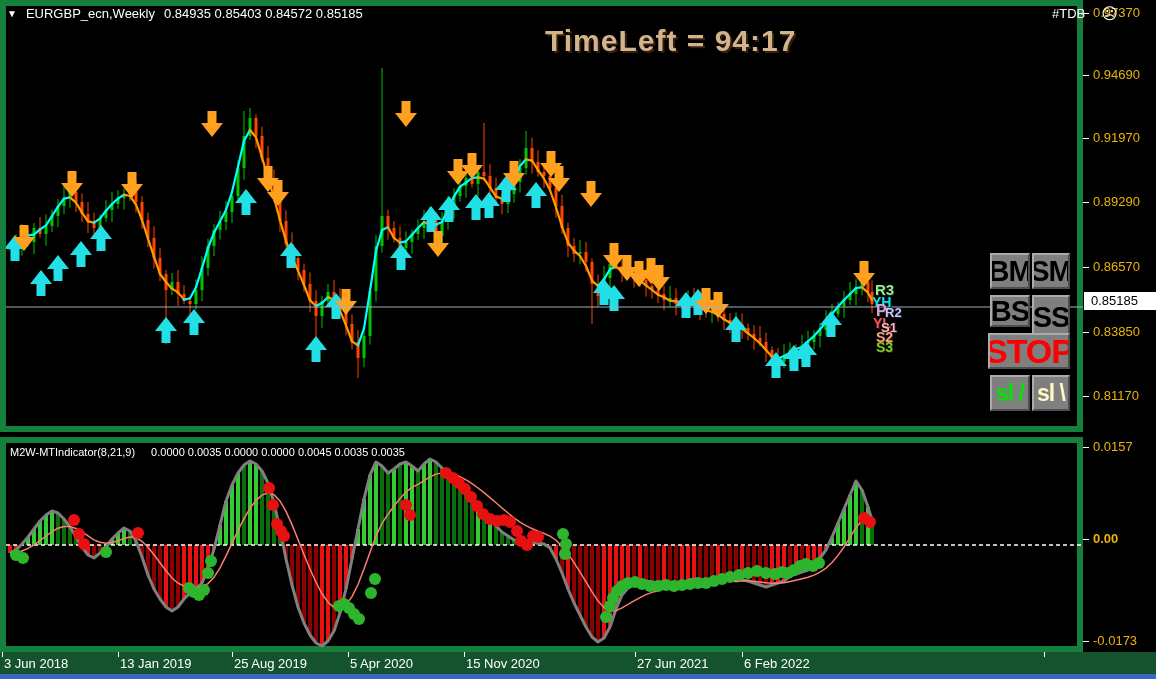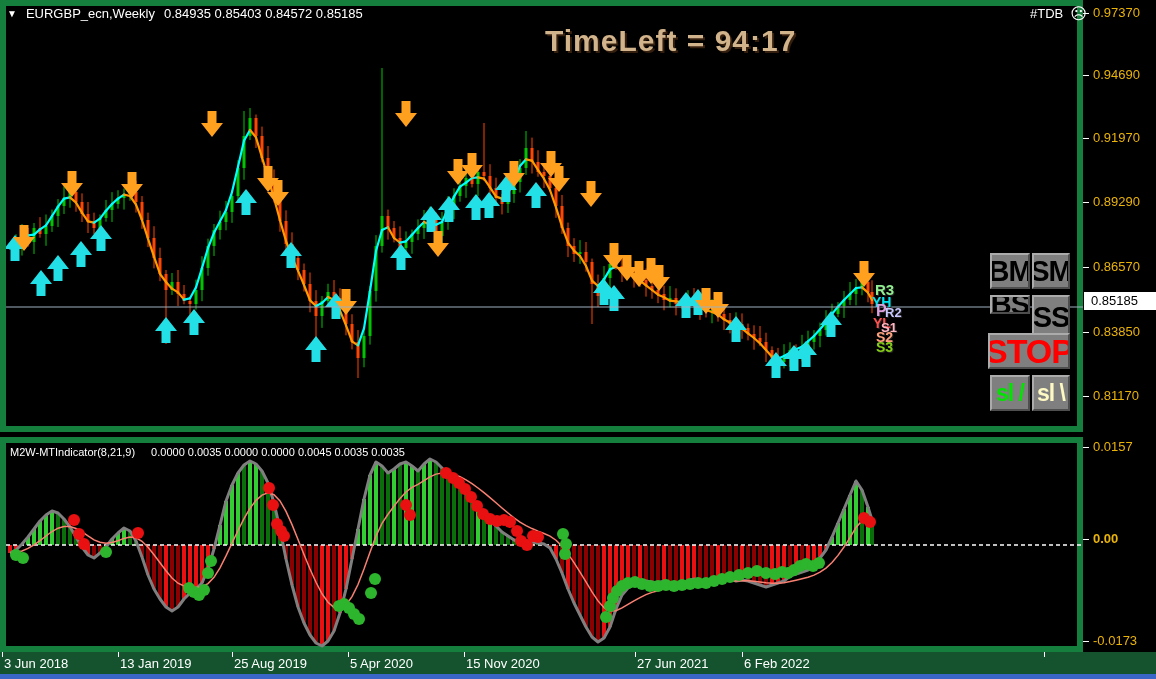"#TDB" #tdb { gap: 7px -> 16px; left: 1030px -> 1052px }
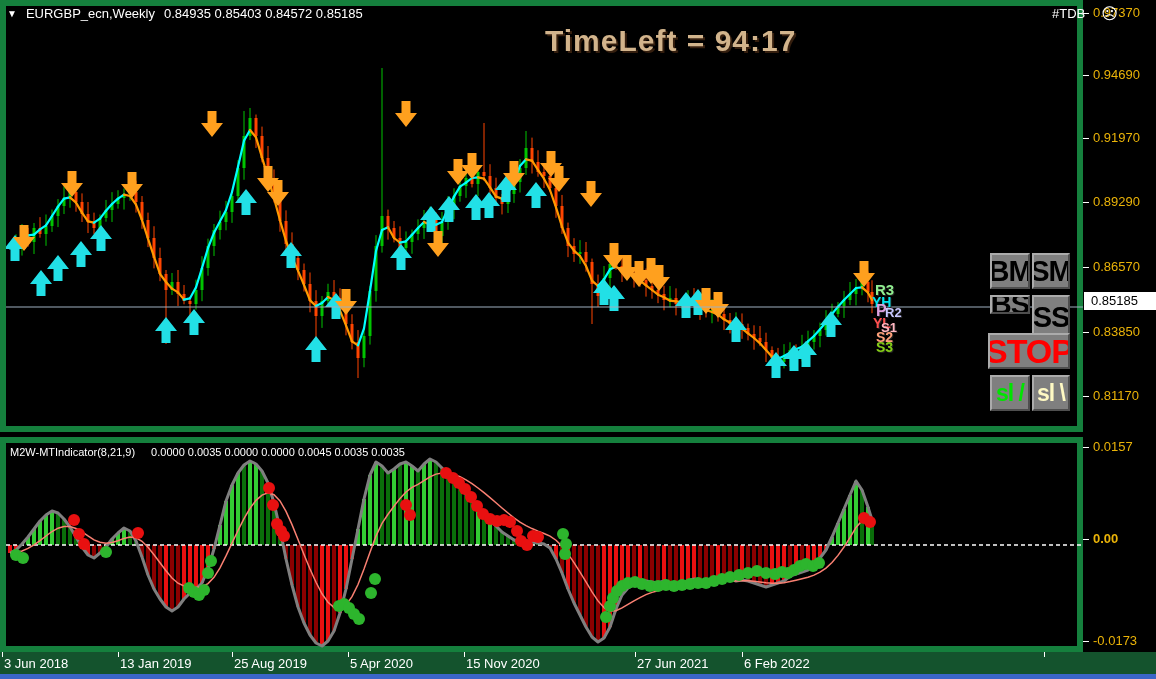"BS" #btn-bs { height: 19px -> 32px }
